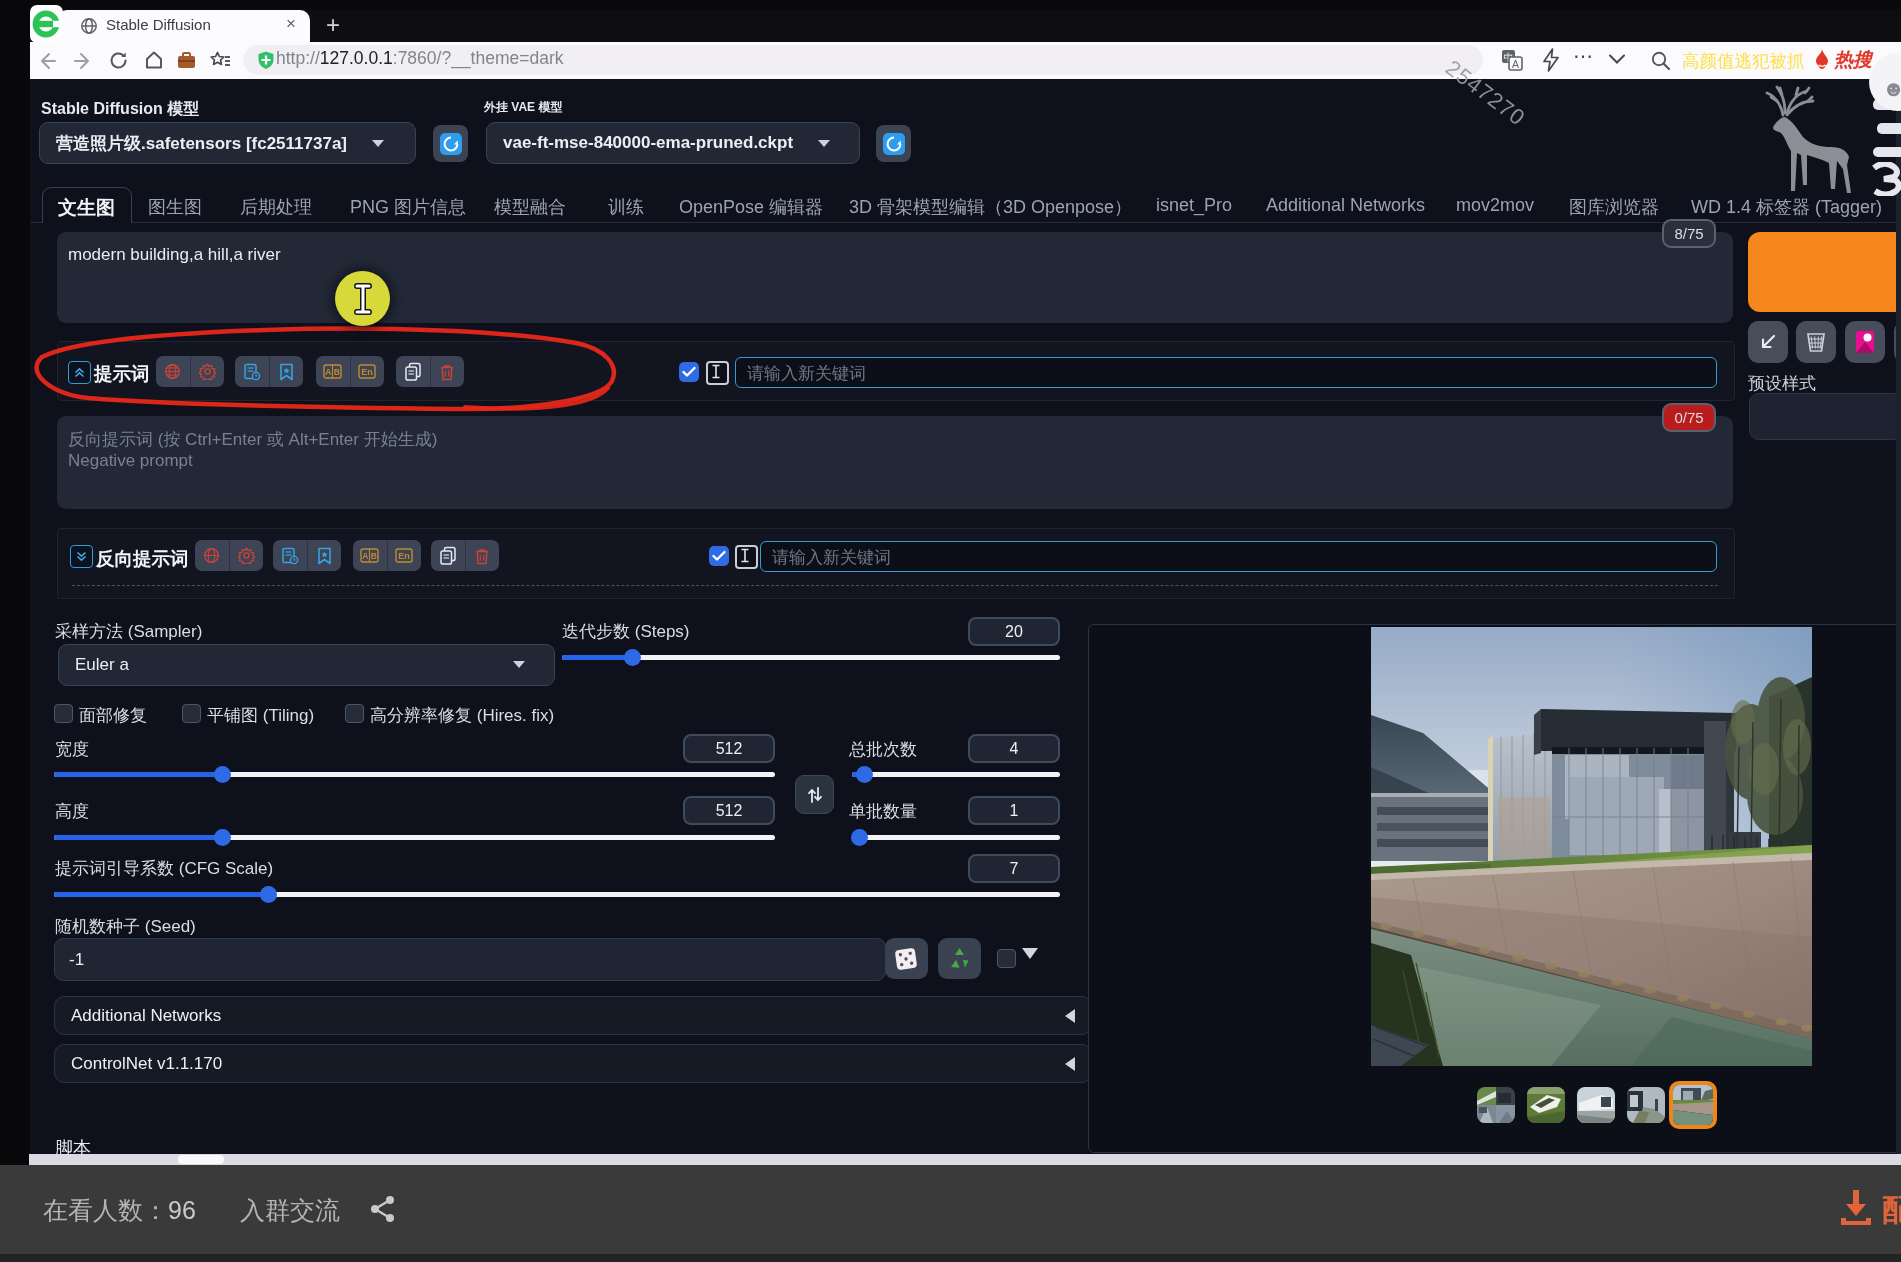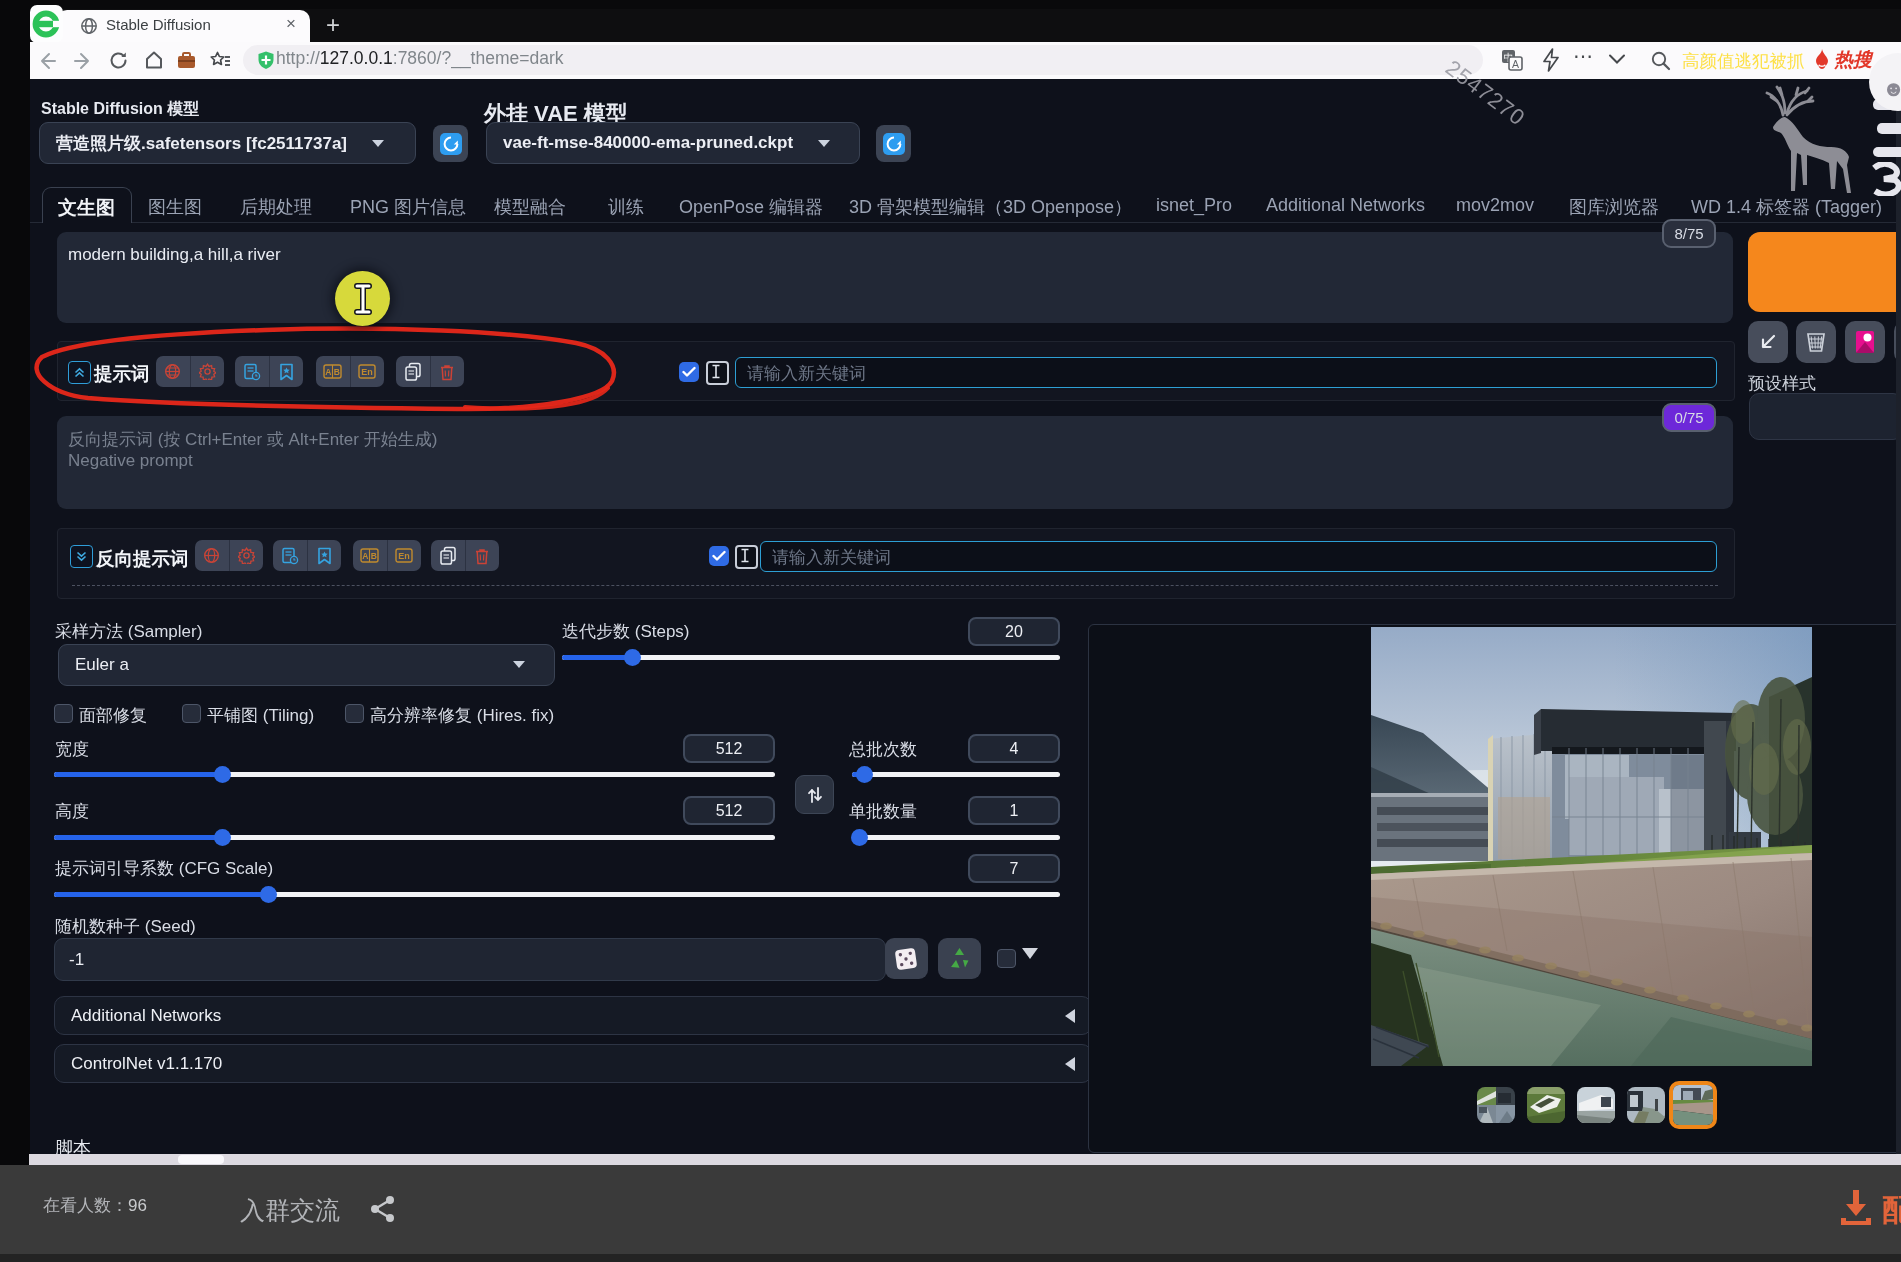"外挂 VAE 模型" div.lbl { font-size: 22px -> 12px }
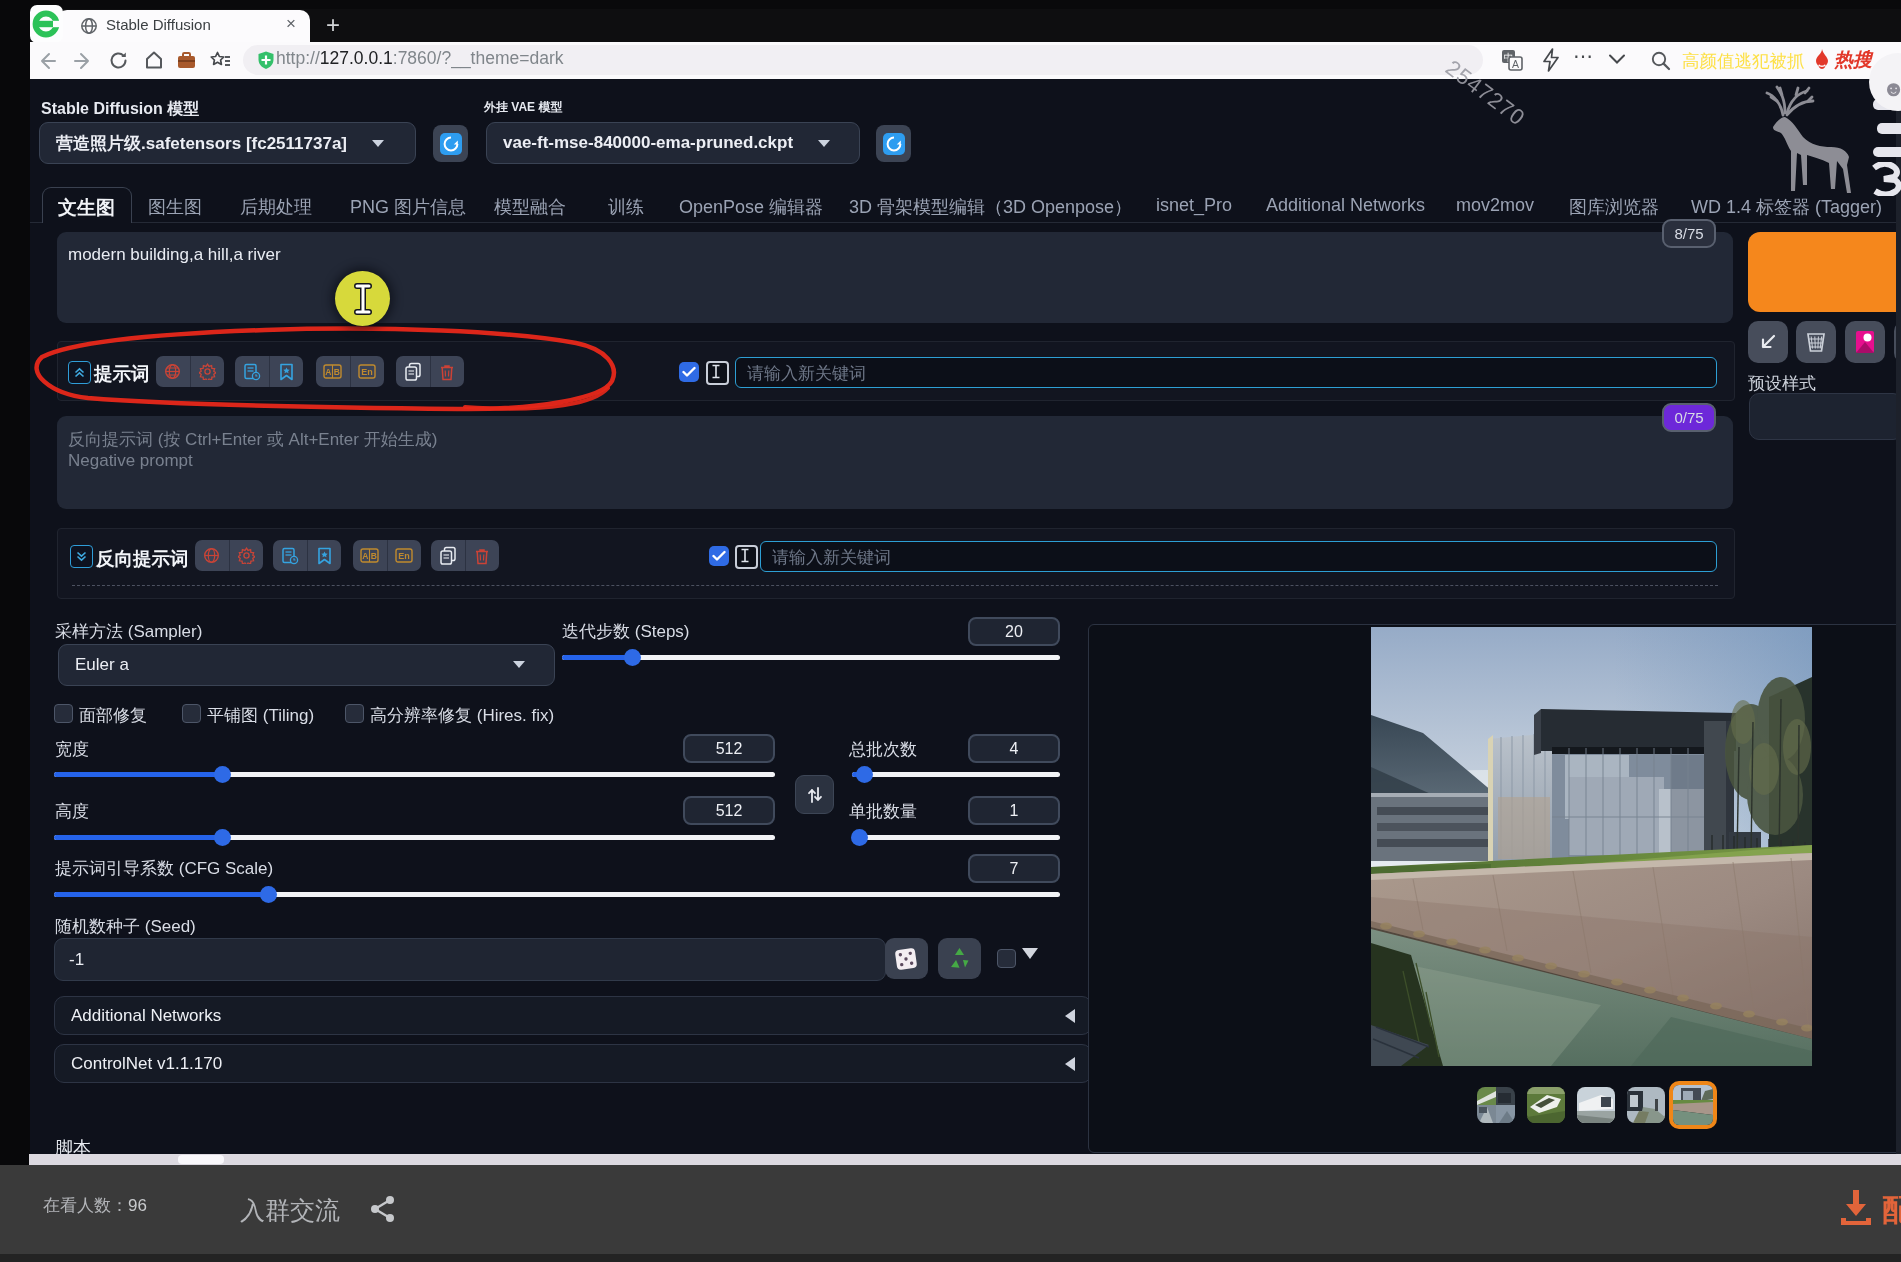"0/75" div.abs { background: #6d28d9 -> #b91c1c }
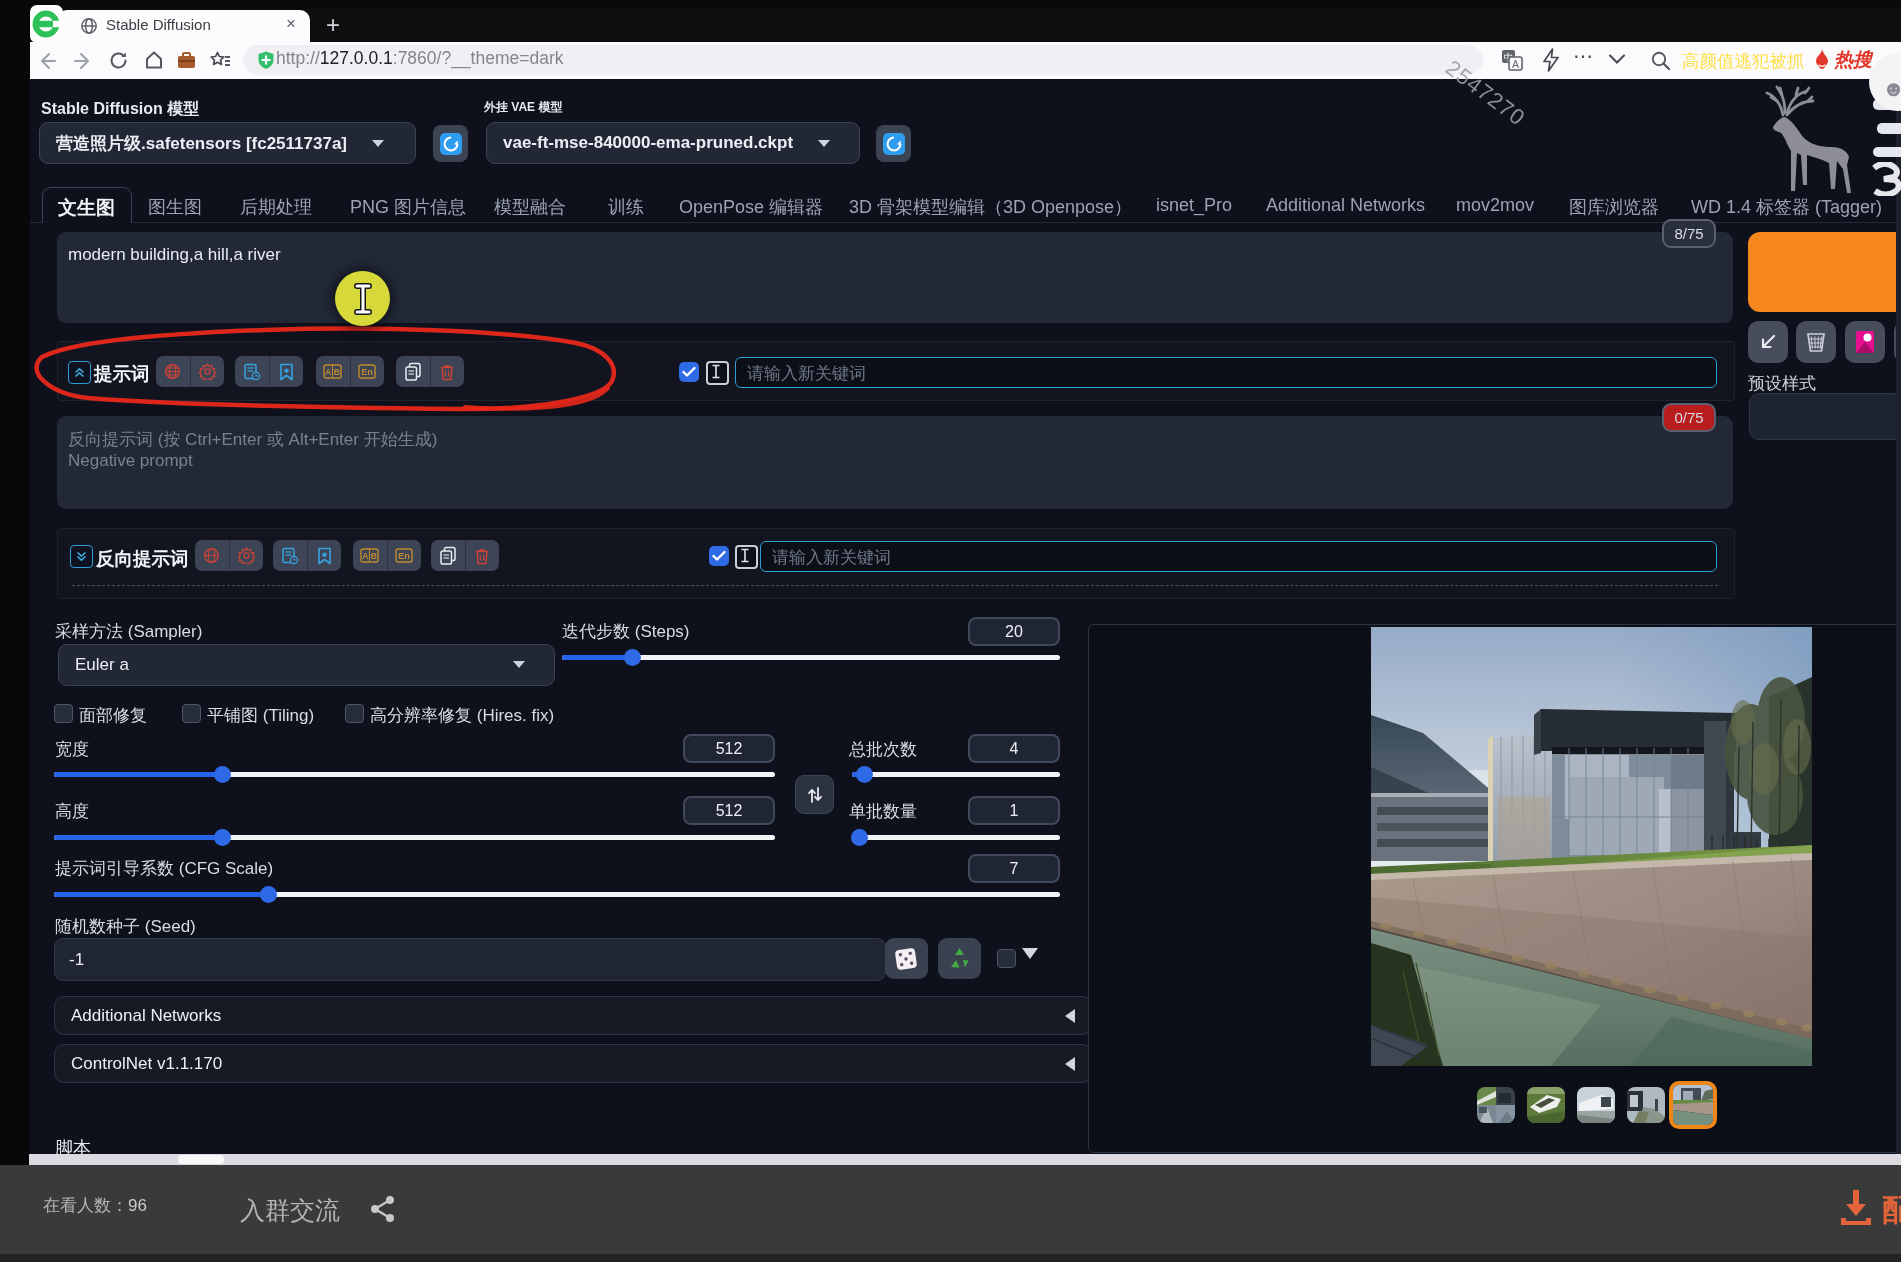"在看人数：96" div.abs { font-size: 17px -> 25px }
